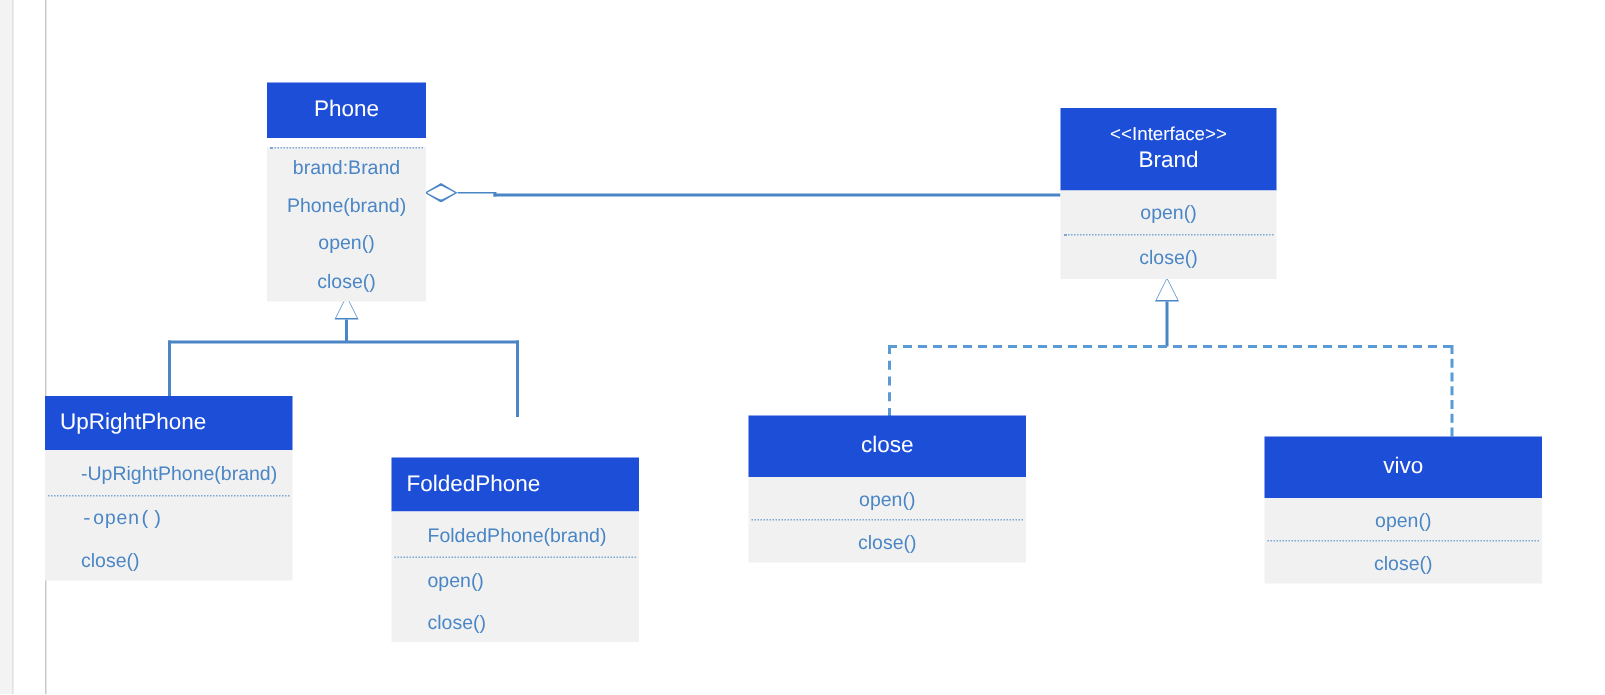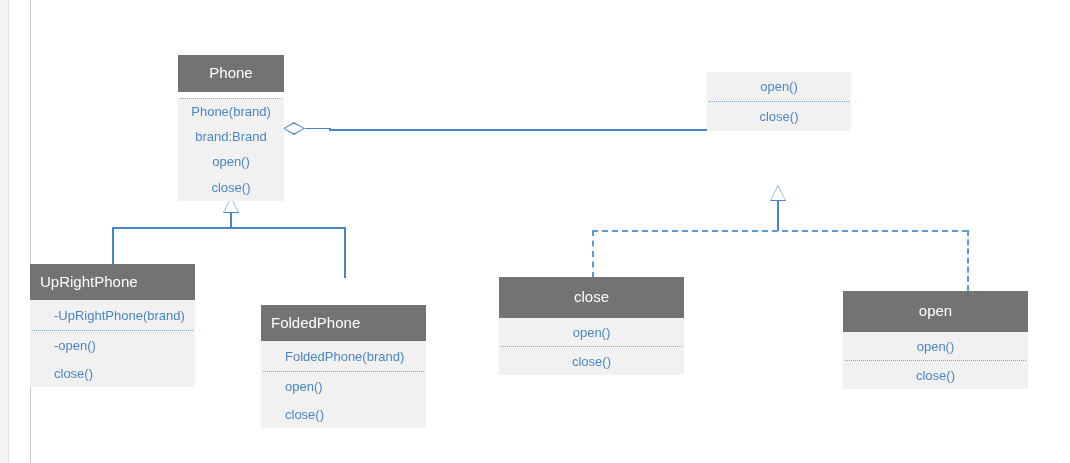"Phone" .uml-header { background: #737373 -> #1d4ed8 }
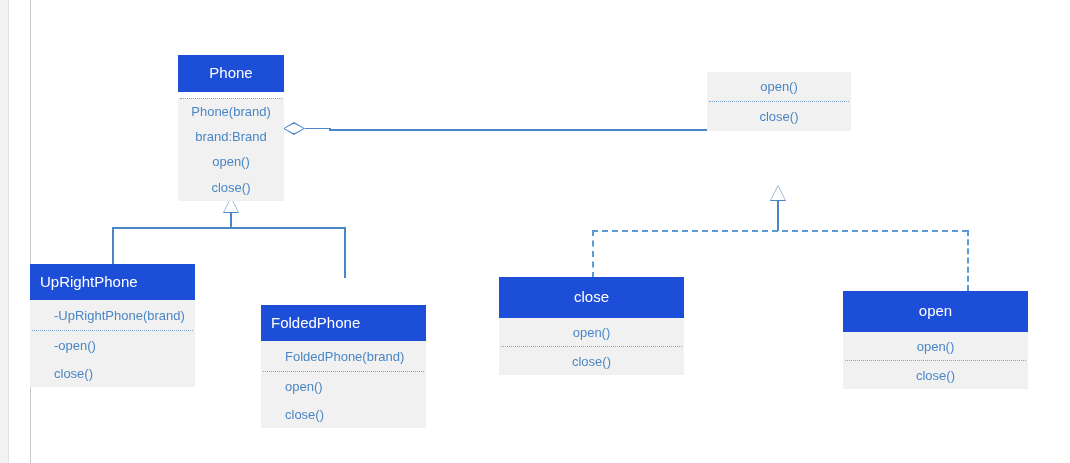"<<Interface>>" div.uml-header { html: none -> <div> <span>&lt;&lt;Interface&gt;&gt;</span> <span>Brand</span> </div> }
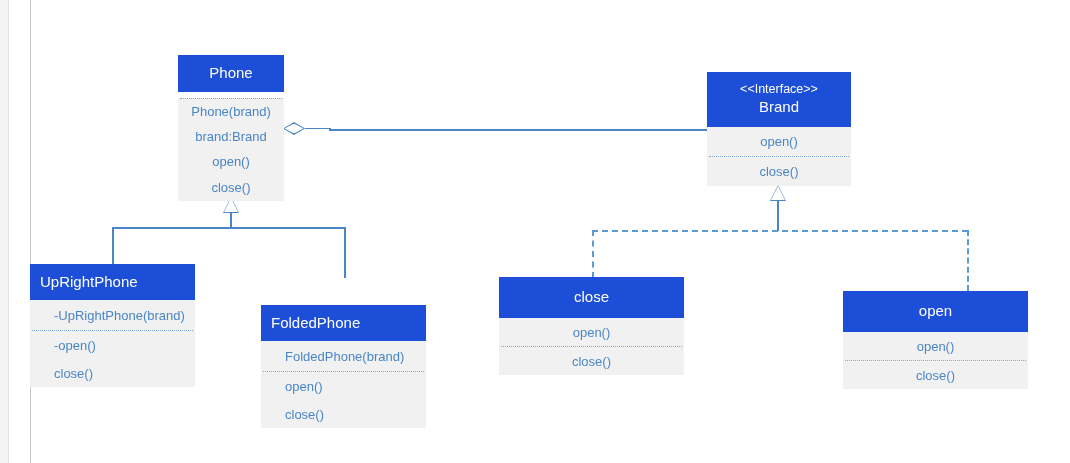"Phone(brand)" div.uml-row { order: before "brand:Brand" -> after "brand:Brand" }
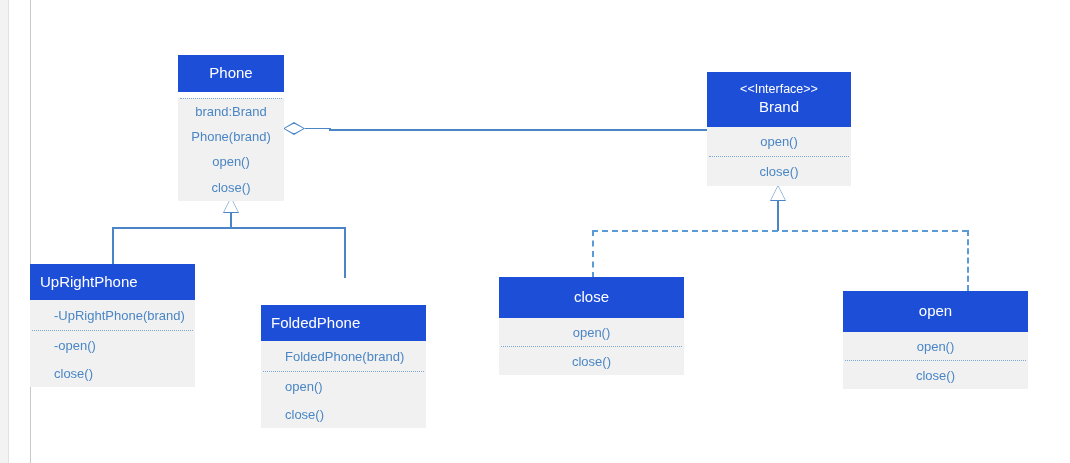"open" span { text: open -> vivo }
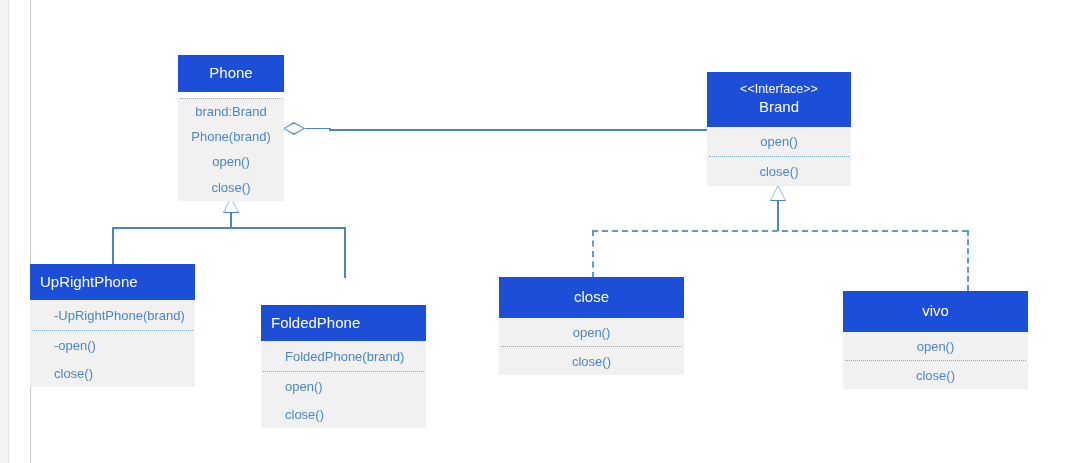"-open()" div.uml-row { font-family: none -> Liberation Mono, monospace }
